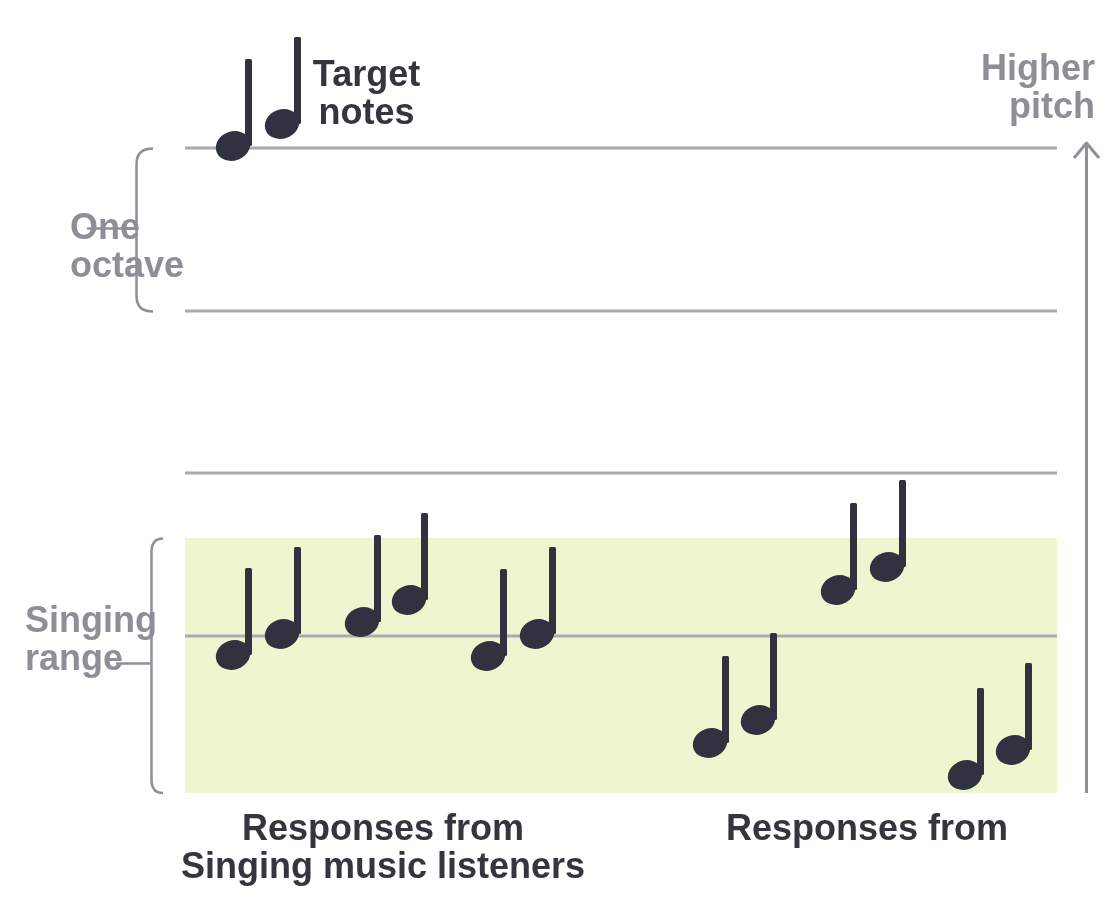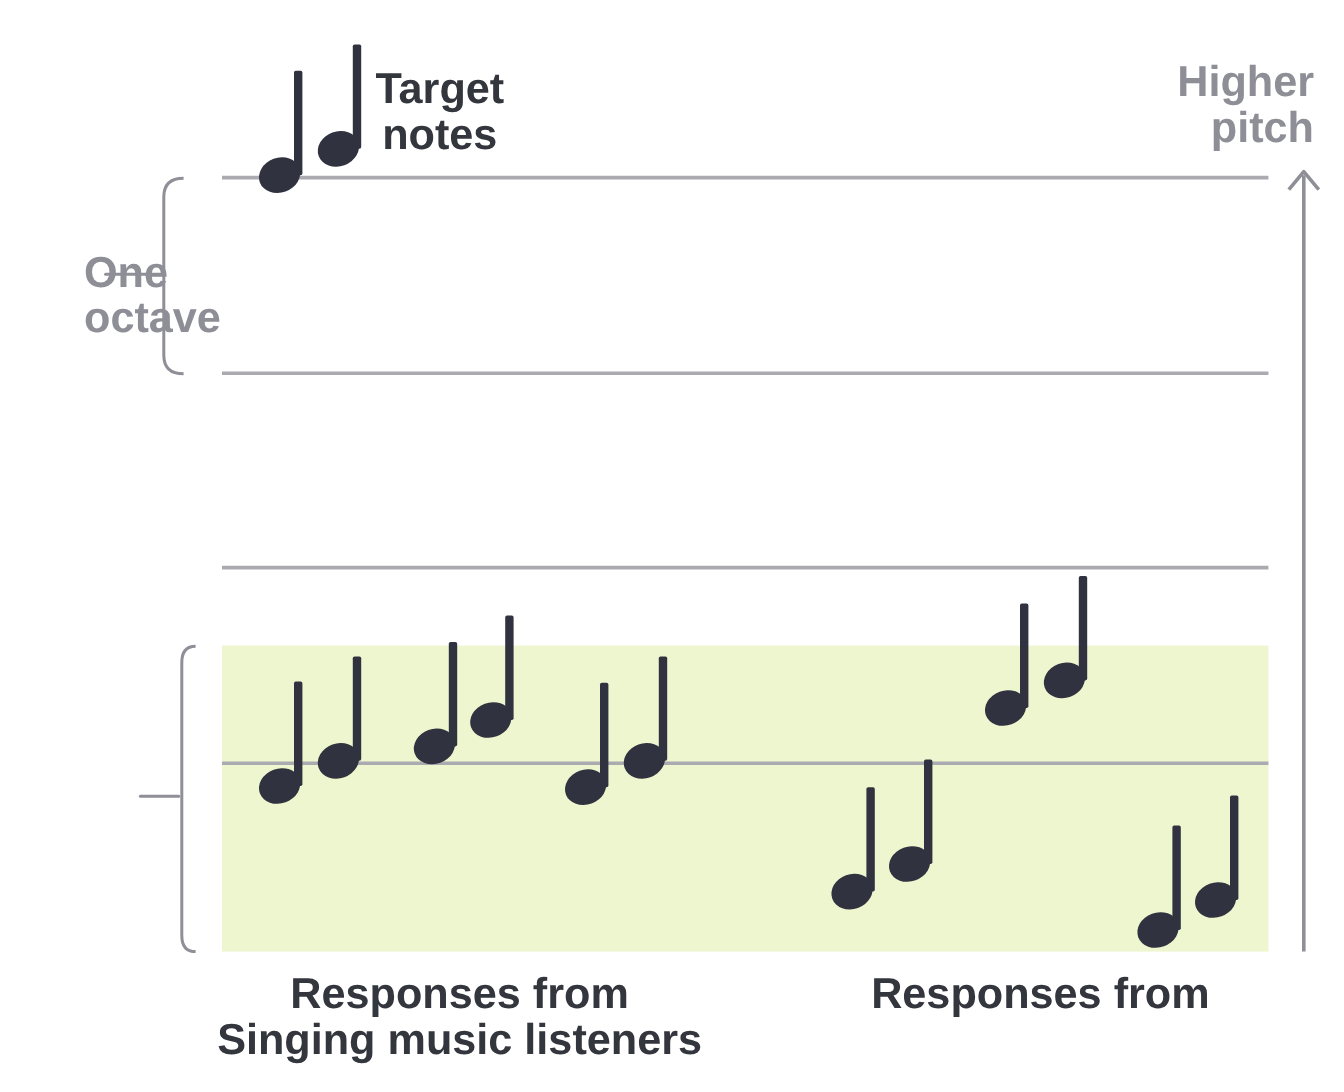"Singing" div.label { html: none -> <div> <div>Singing</div> <div>range</div> </div> }
